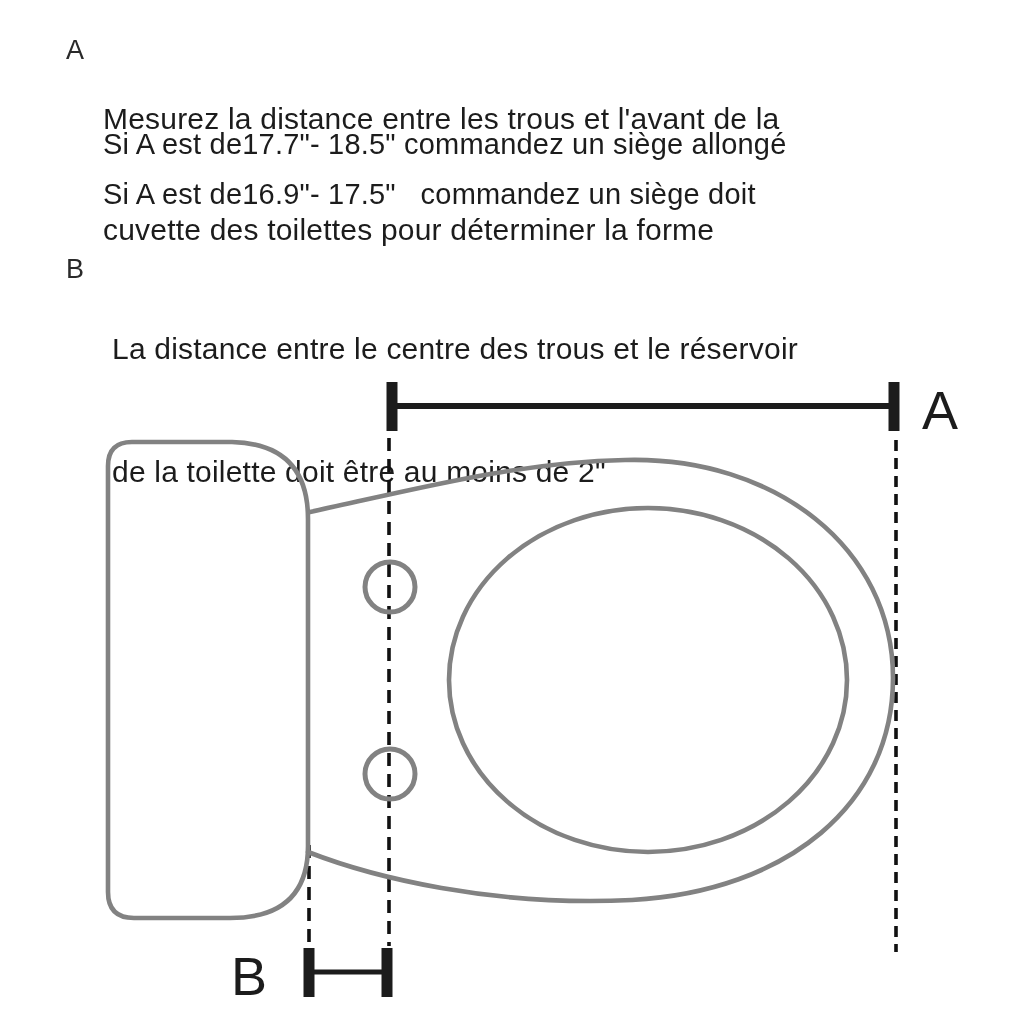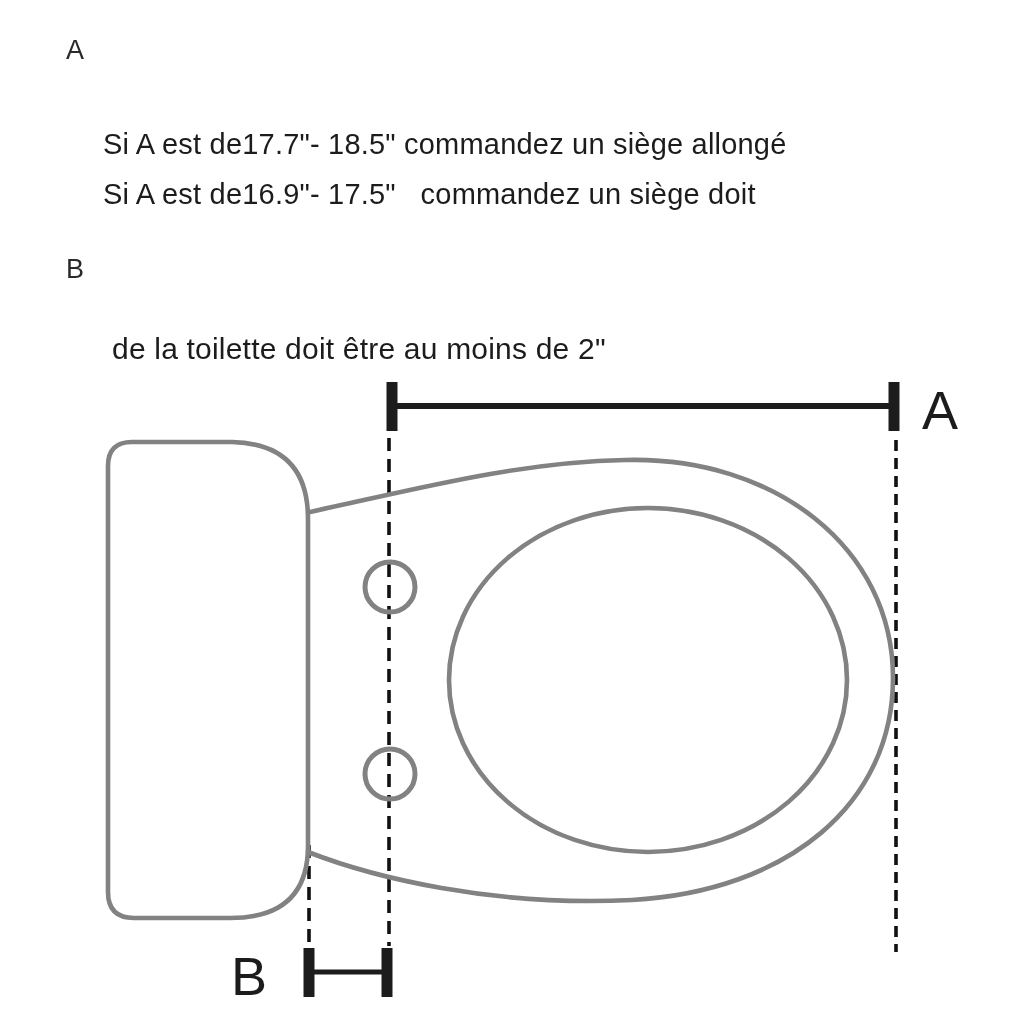"Mesurez la distance entre les" div { html: none -> <div>Mesurez la distance entre les trous et l'avant de la</div> }
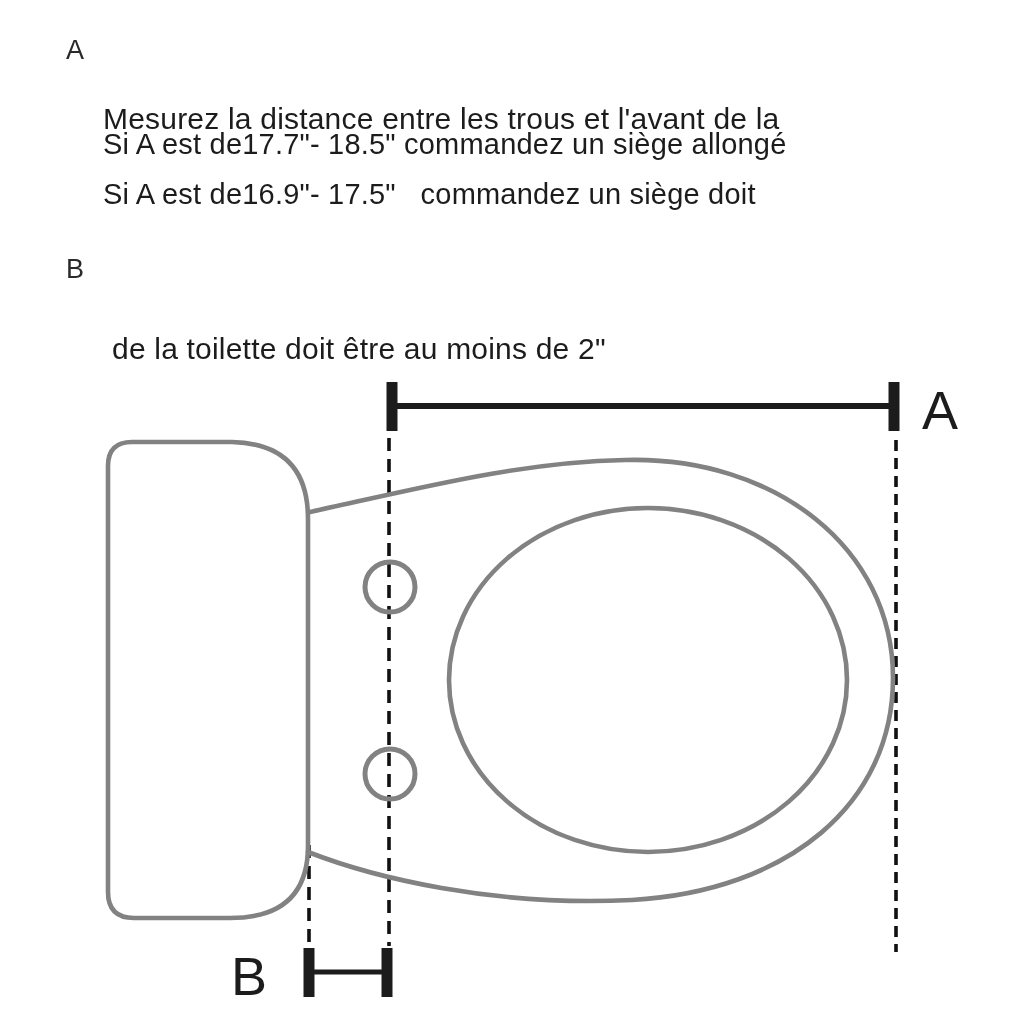"cuvette des toilettes pour déterminer" div { html: none -> <div>cuvette des toilettes pour déterminer la forme</div> }
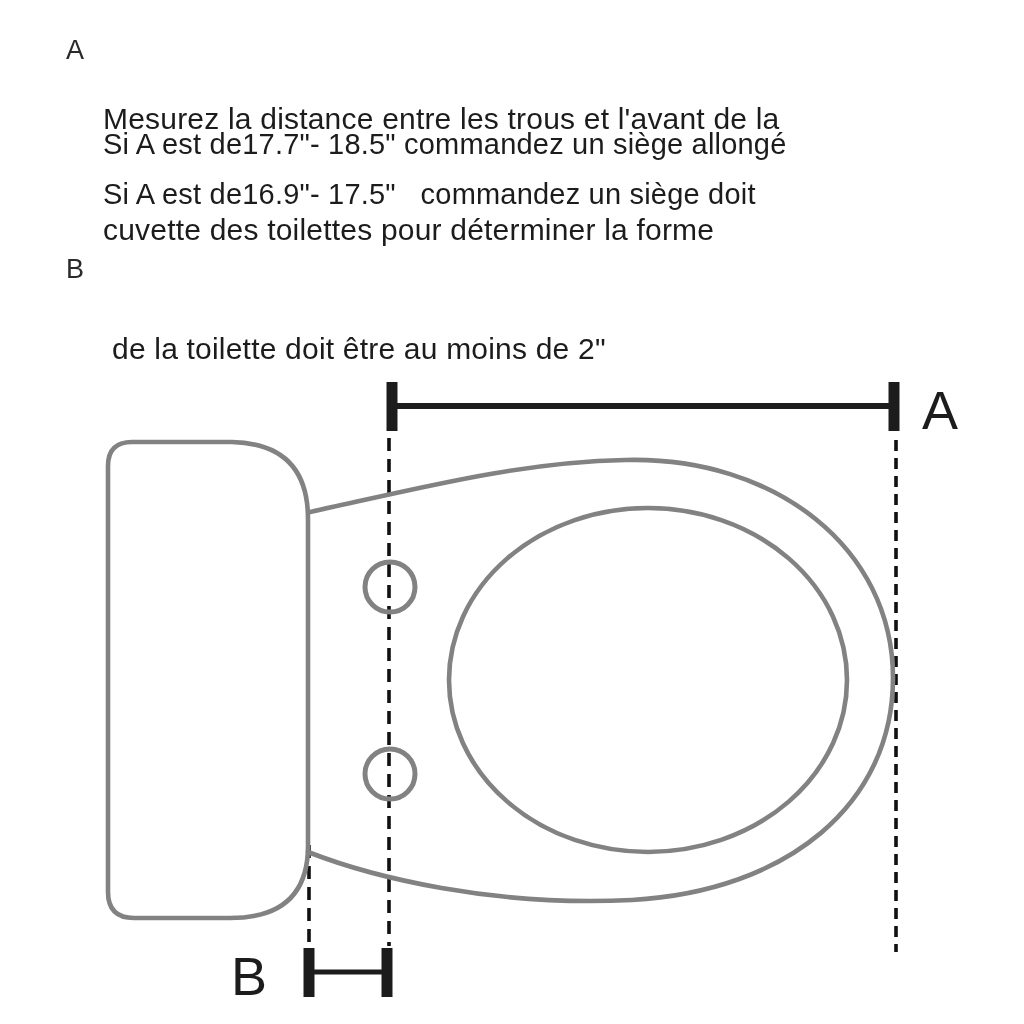"La distance entre le centre" div { html: none -> <div>La distance entre le centre des trous et le réservoir</div> }
